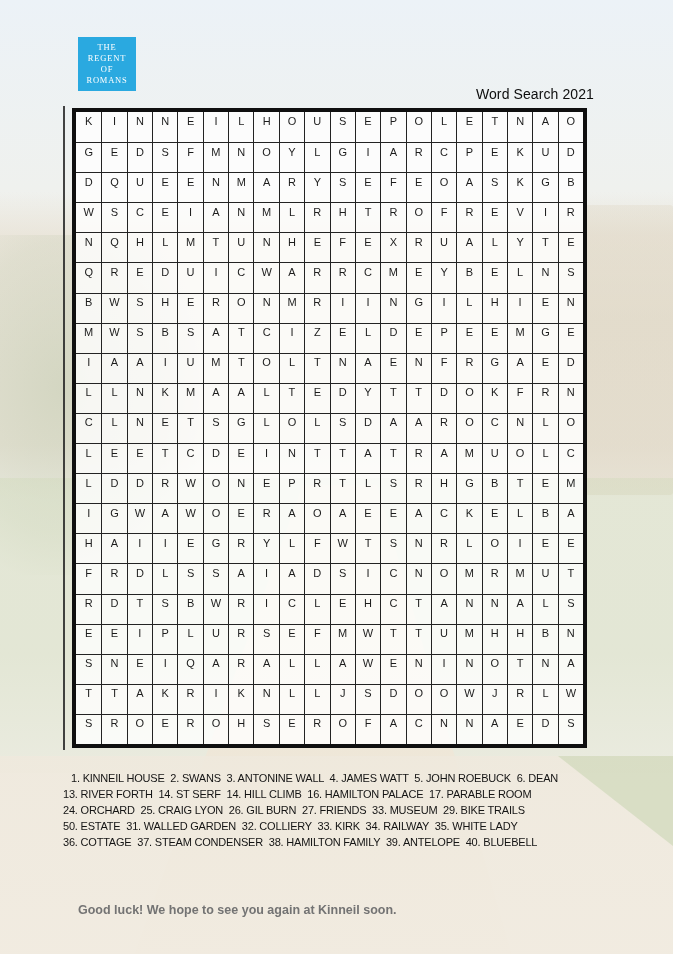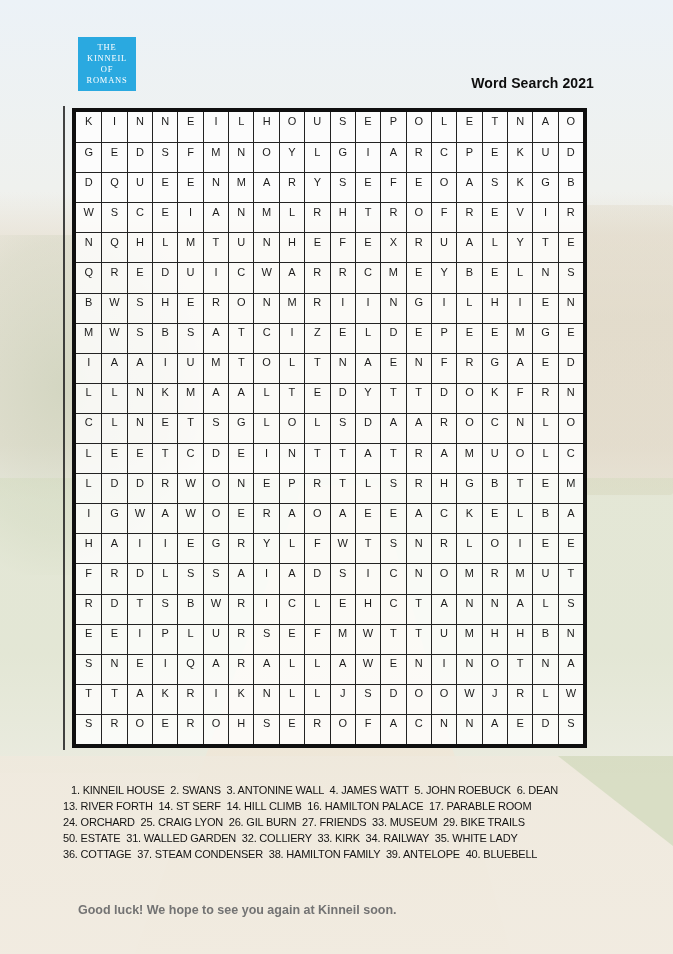"KINNEIL" span { text: KINNEIL -> REGENT }
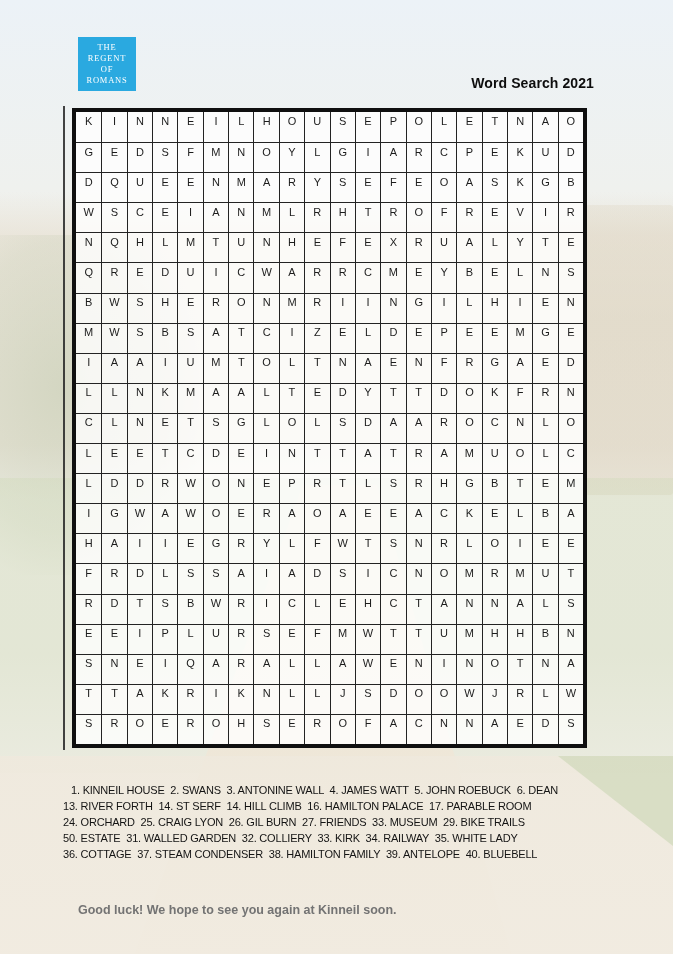"Word Search 2021" .title { font-weight: bold -> normal; top: 75px -> 86px }
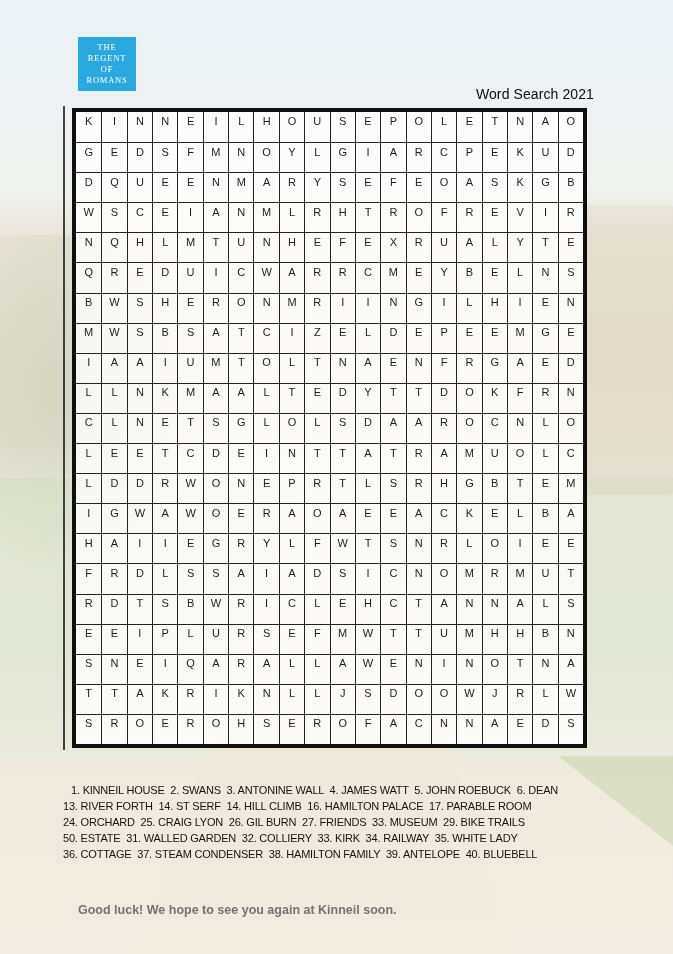"1. KINNEIL HOUSE 2. SWANS" .word-line:first-child { margin-top: 12px -> none }
